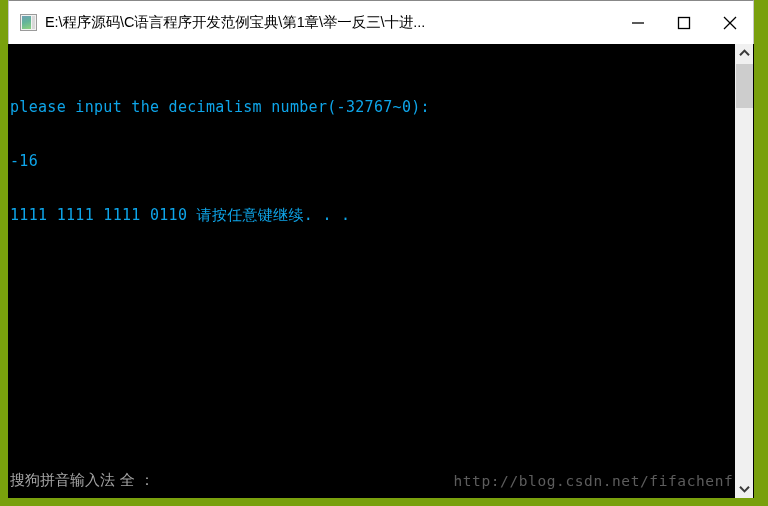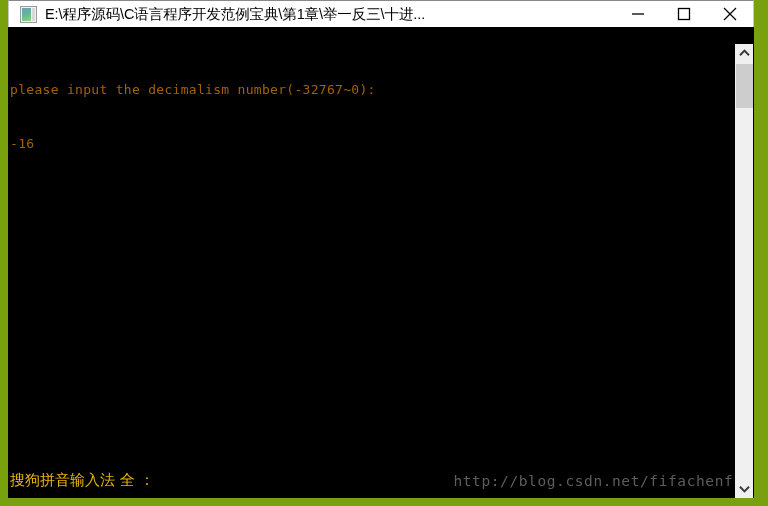"E:\程序源码\C语言程序开发范例宝典\第1章\举一反三\十进..." #title-bar { height: 27px -> 44px }
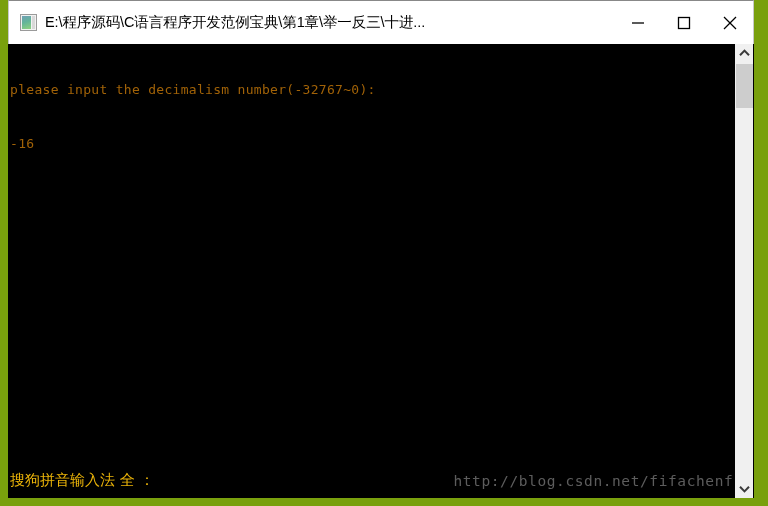"please input the decimalism" #console-text { color: #a16207 -> #0ea5e9; font-size: 13px -> 15px; top: 1px -> 18px }
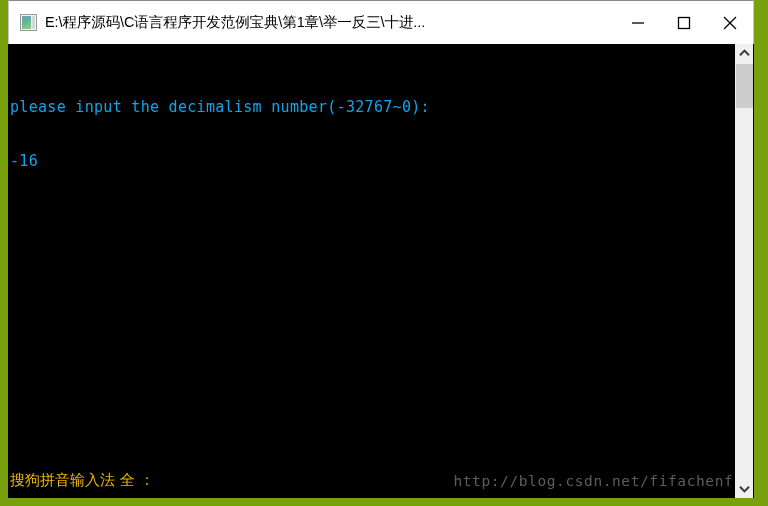"1111 1111 1111 0110 请按任意键继续." span.line { html: none -> <span>1111 1111 1111 0110 请按任意键继续. . .</span> }
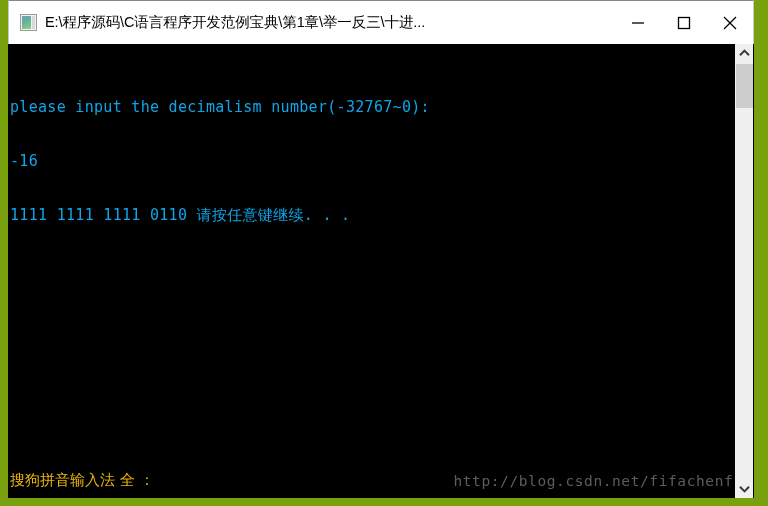"搜狗拼音输入法 全 ：" #ime-status { color: #eab308 -> #a3a3a3 }
